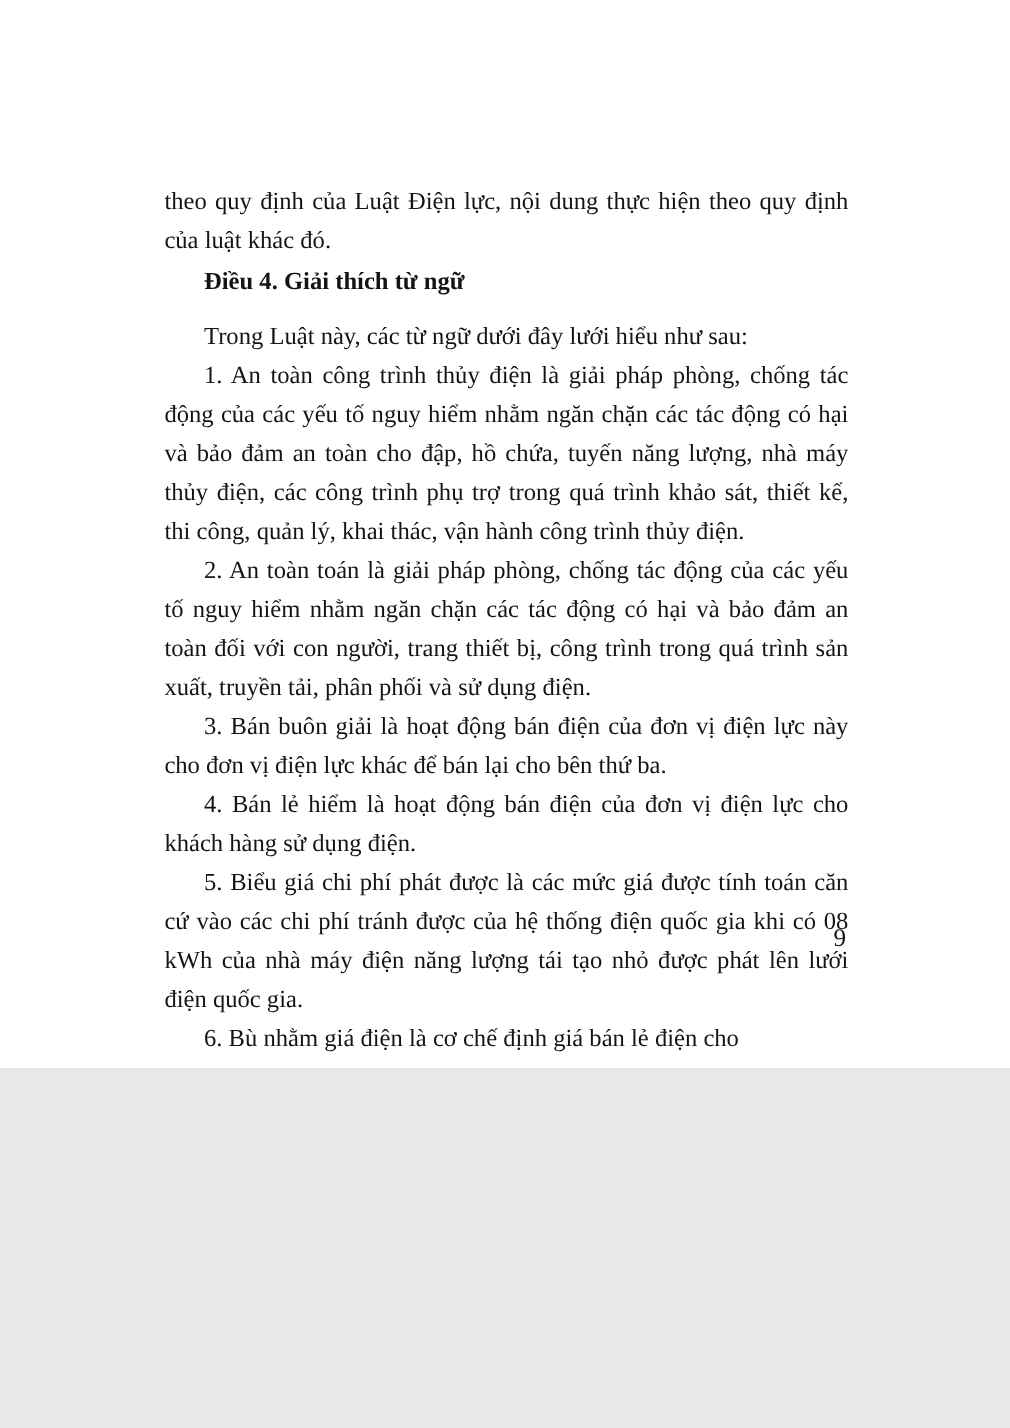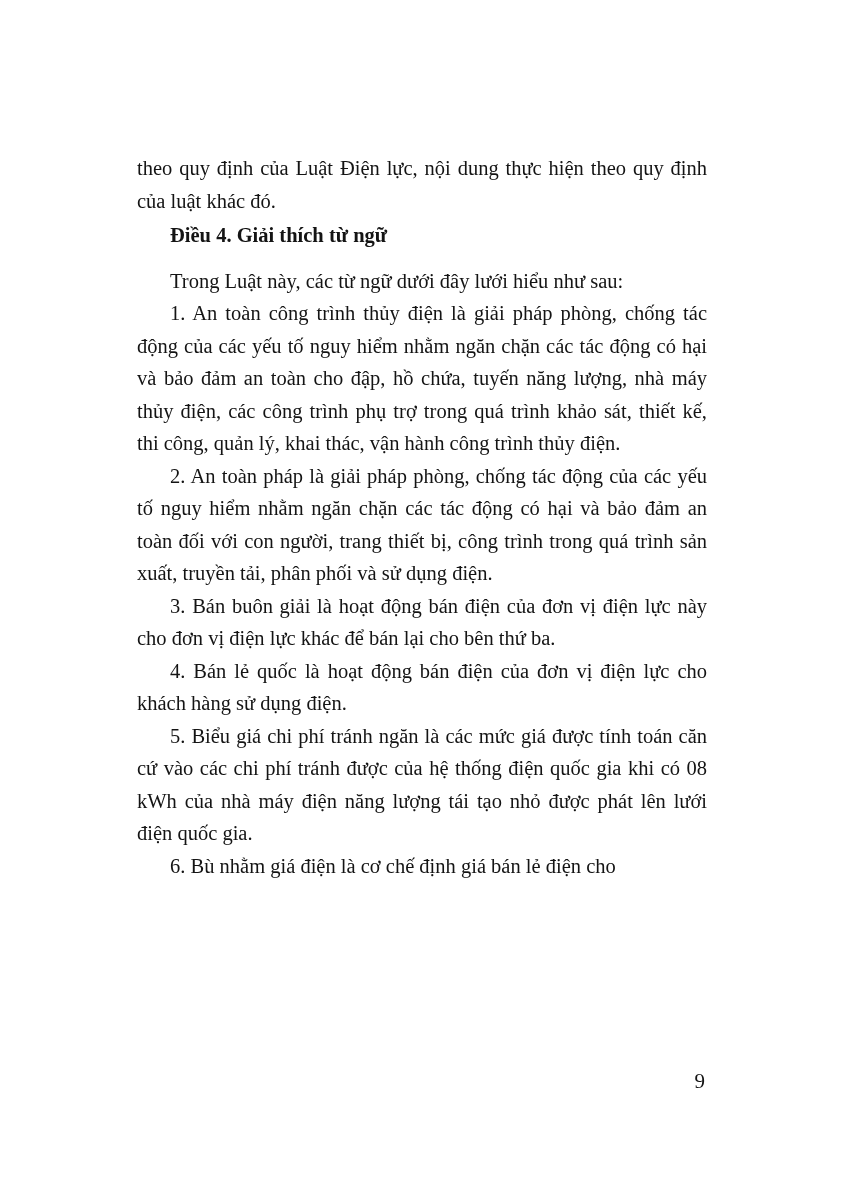"theo quy định của Luật" .page { height: 1190px -> 890px }
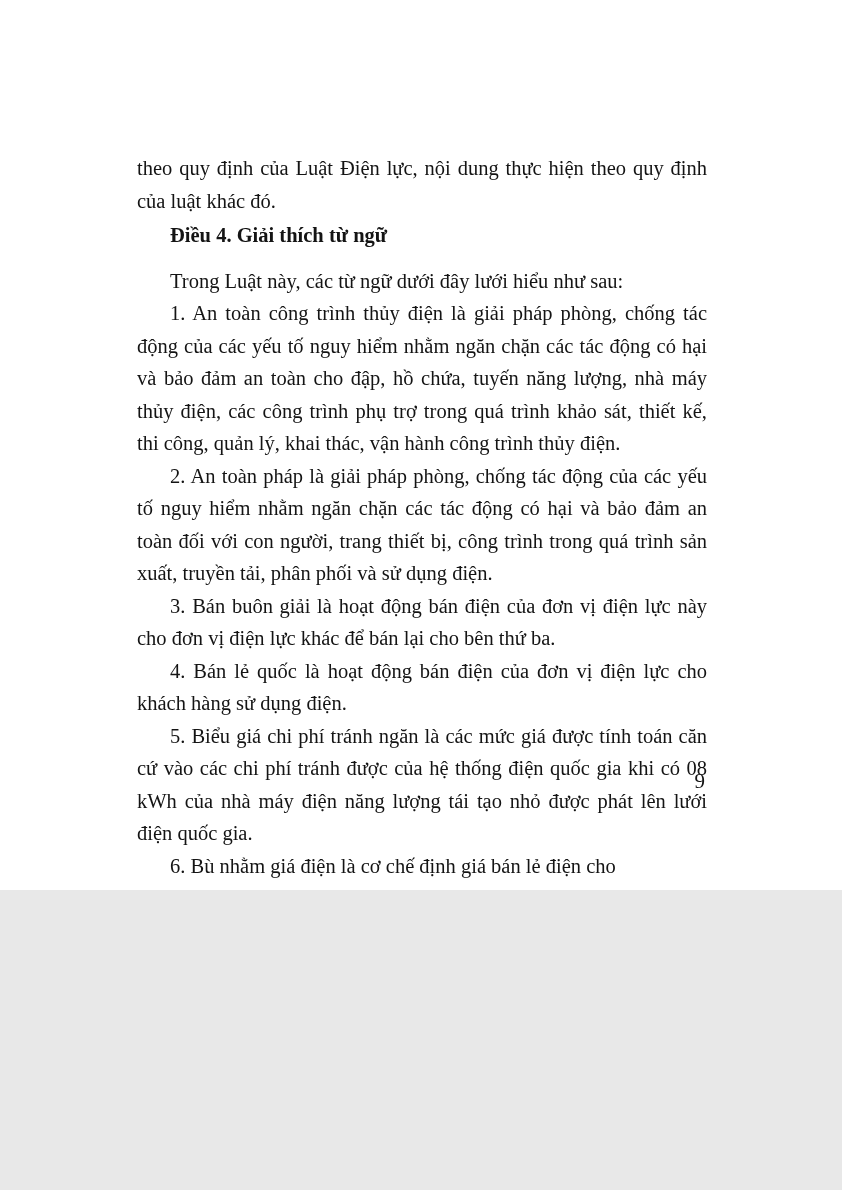"An toàn pháp" span.italic { text: pháp -> toán }
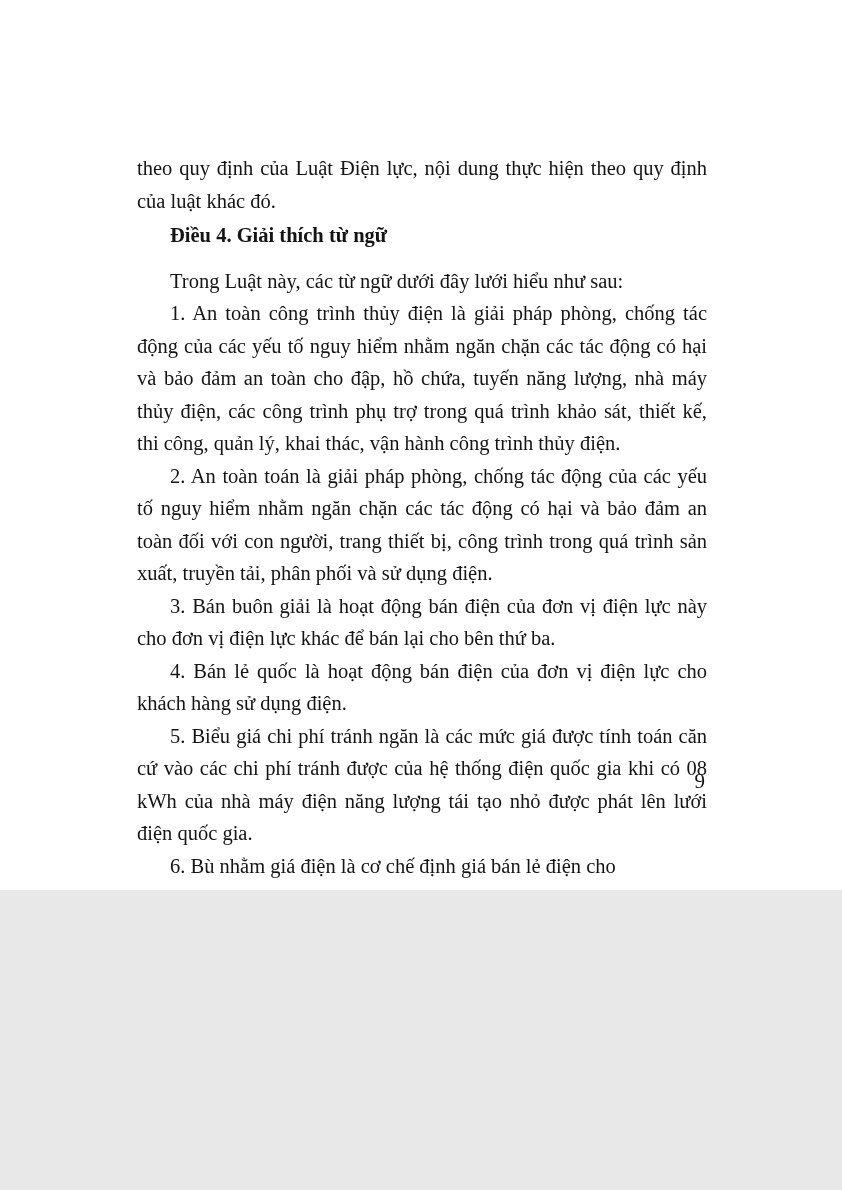"Bán lẻ quốc" span.italic { text: quốc -> hiểm }
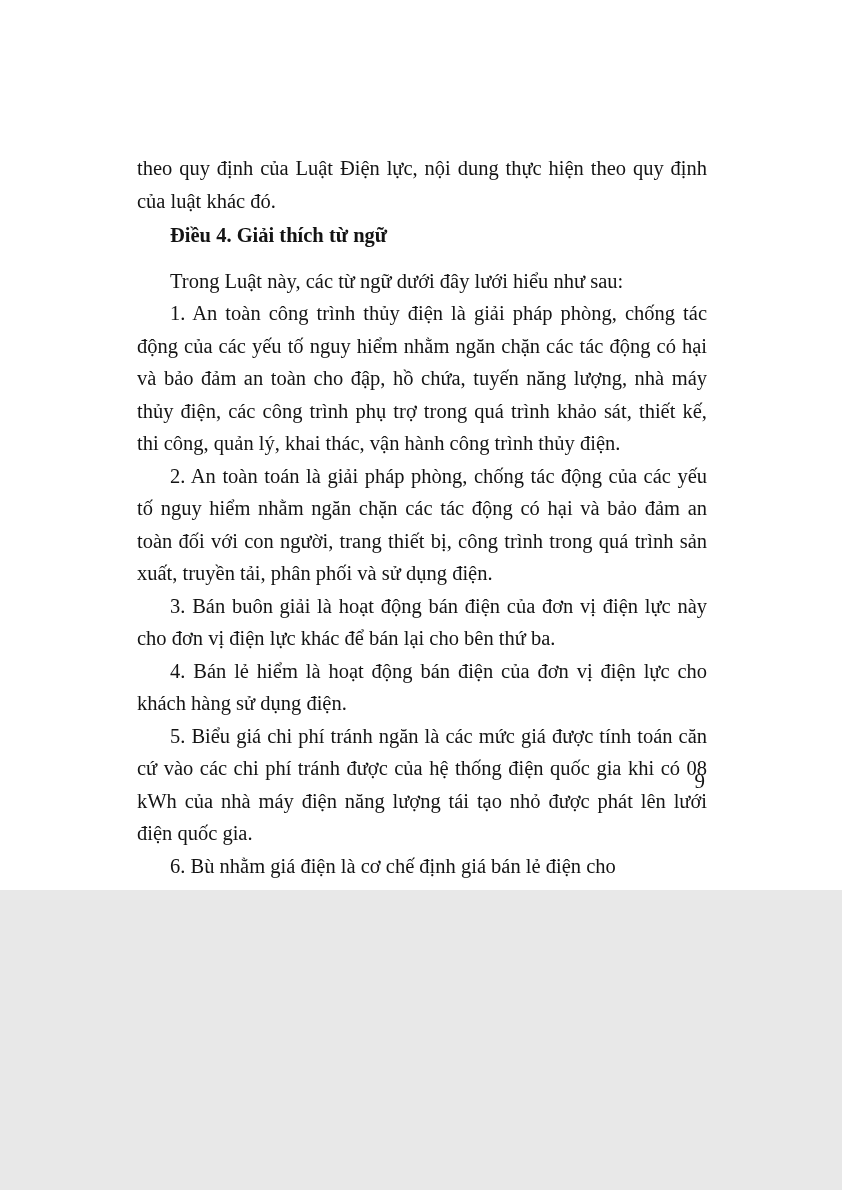"Biểu giá chi phí tránh" span.italic { text: tránh ngăn -> phát được }
